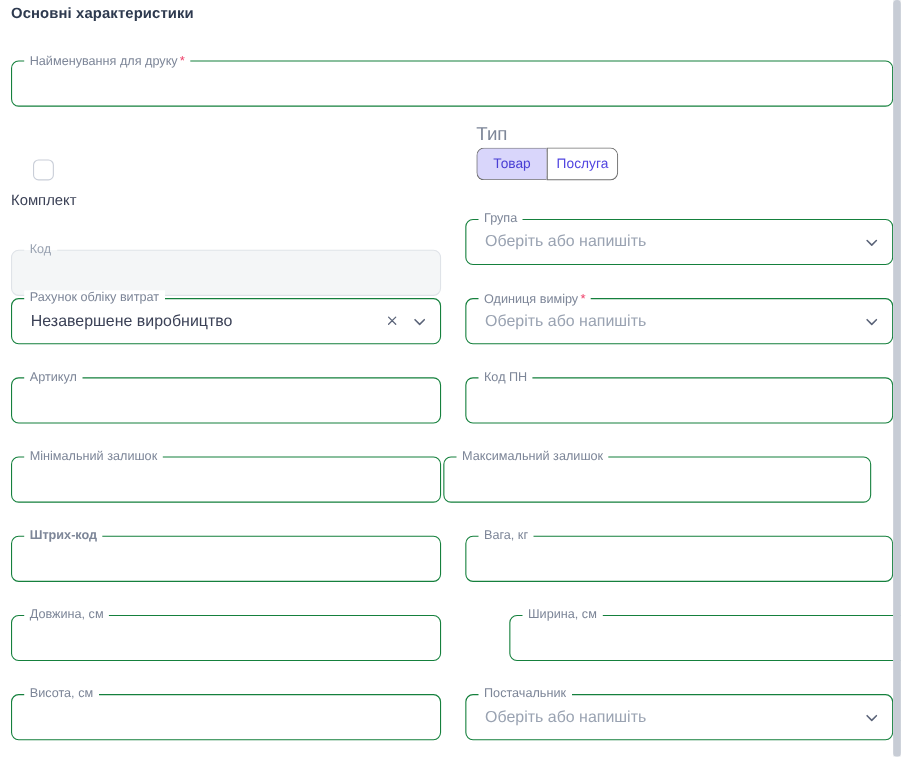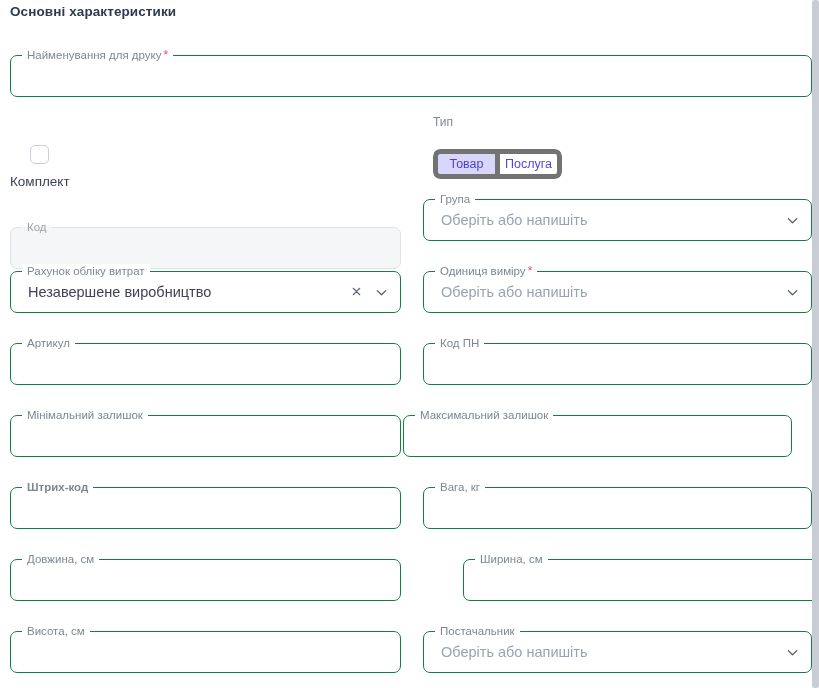"Тип" .seg-caption { font-size: 12px -> 17px; margin-bottom: 20px -> 5px }
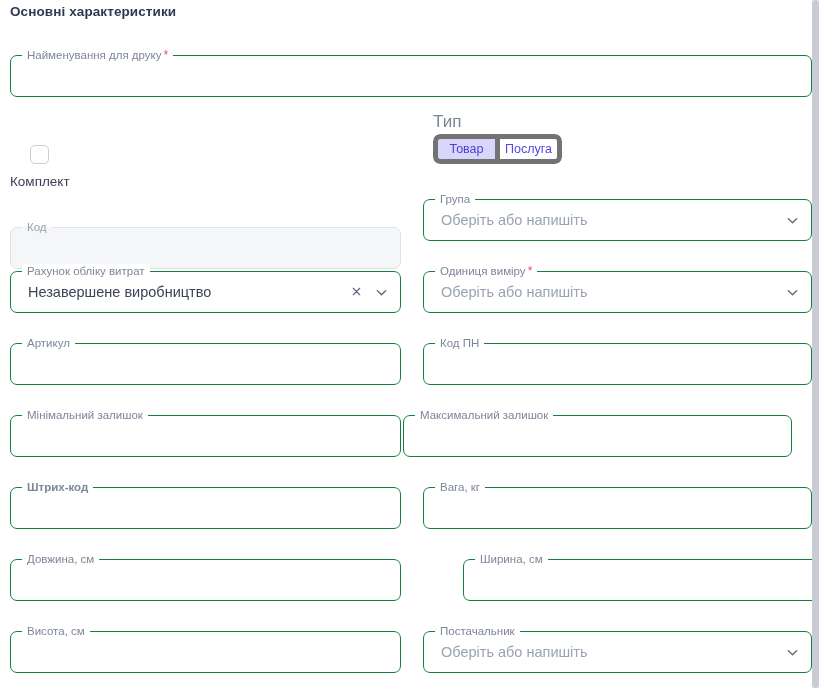"Товар" .seg-btn { border: 5px solid #737373 -> 1px solid #737373 }
